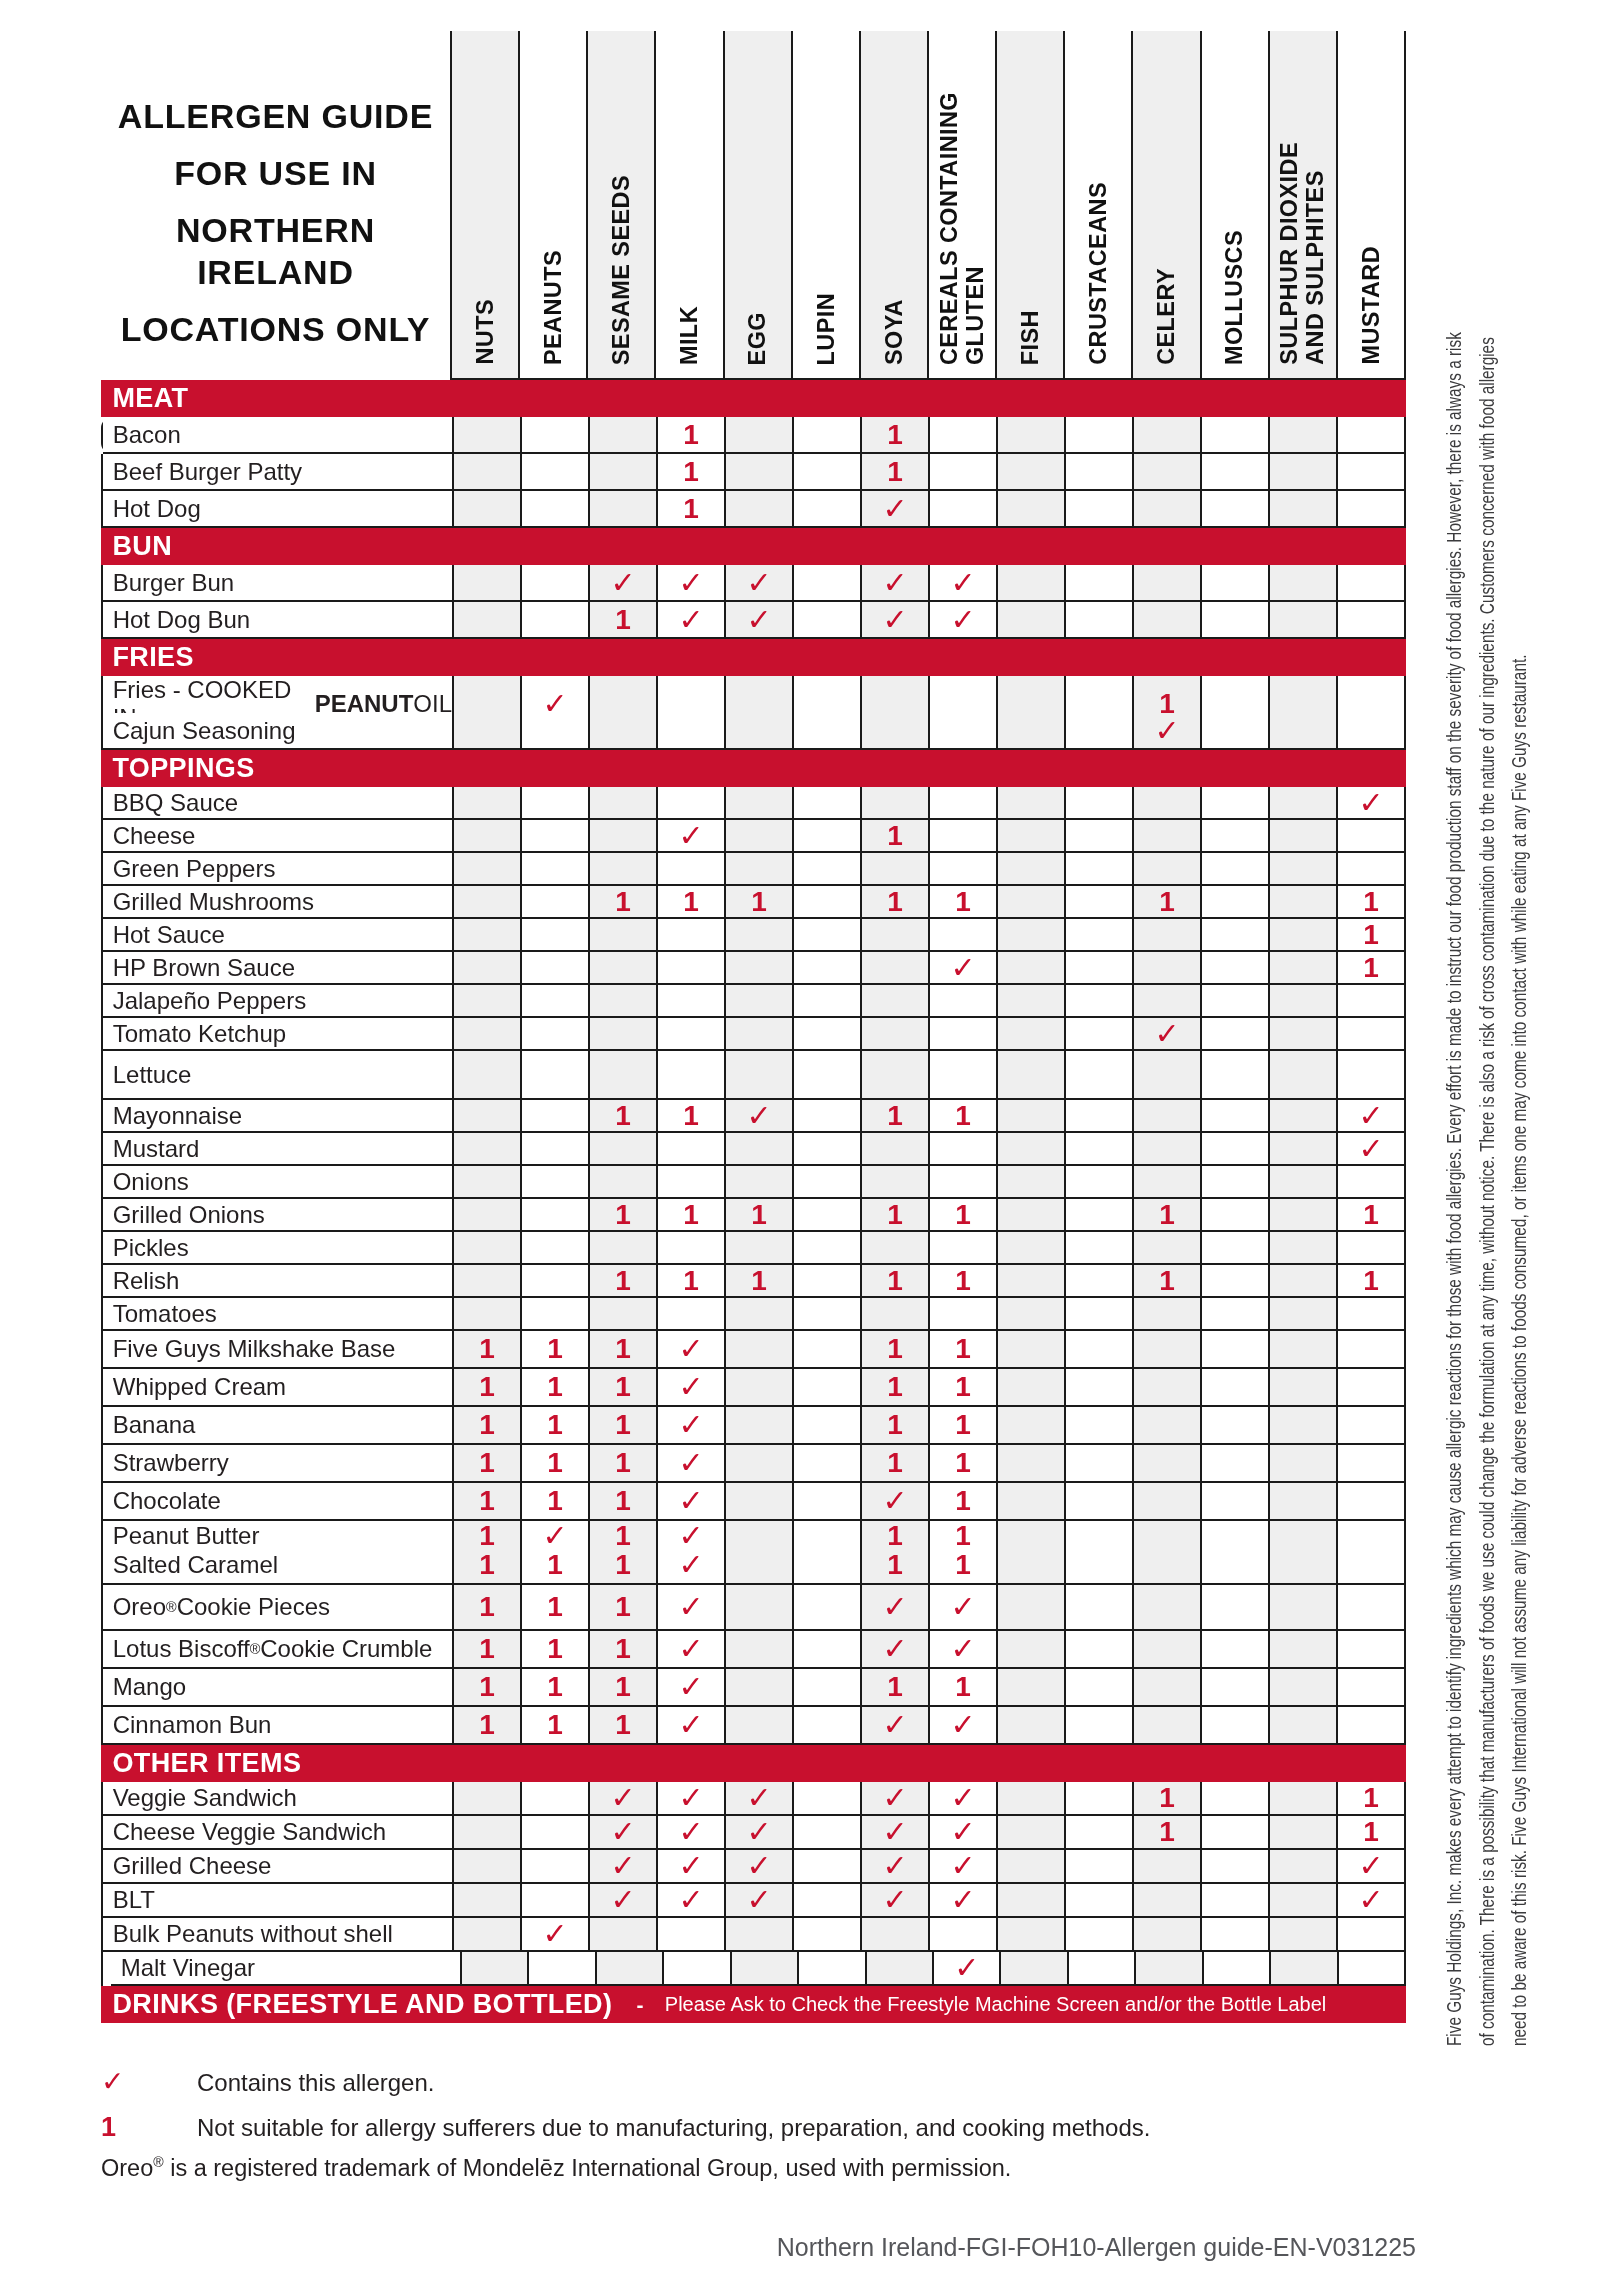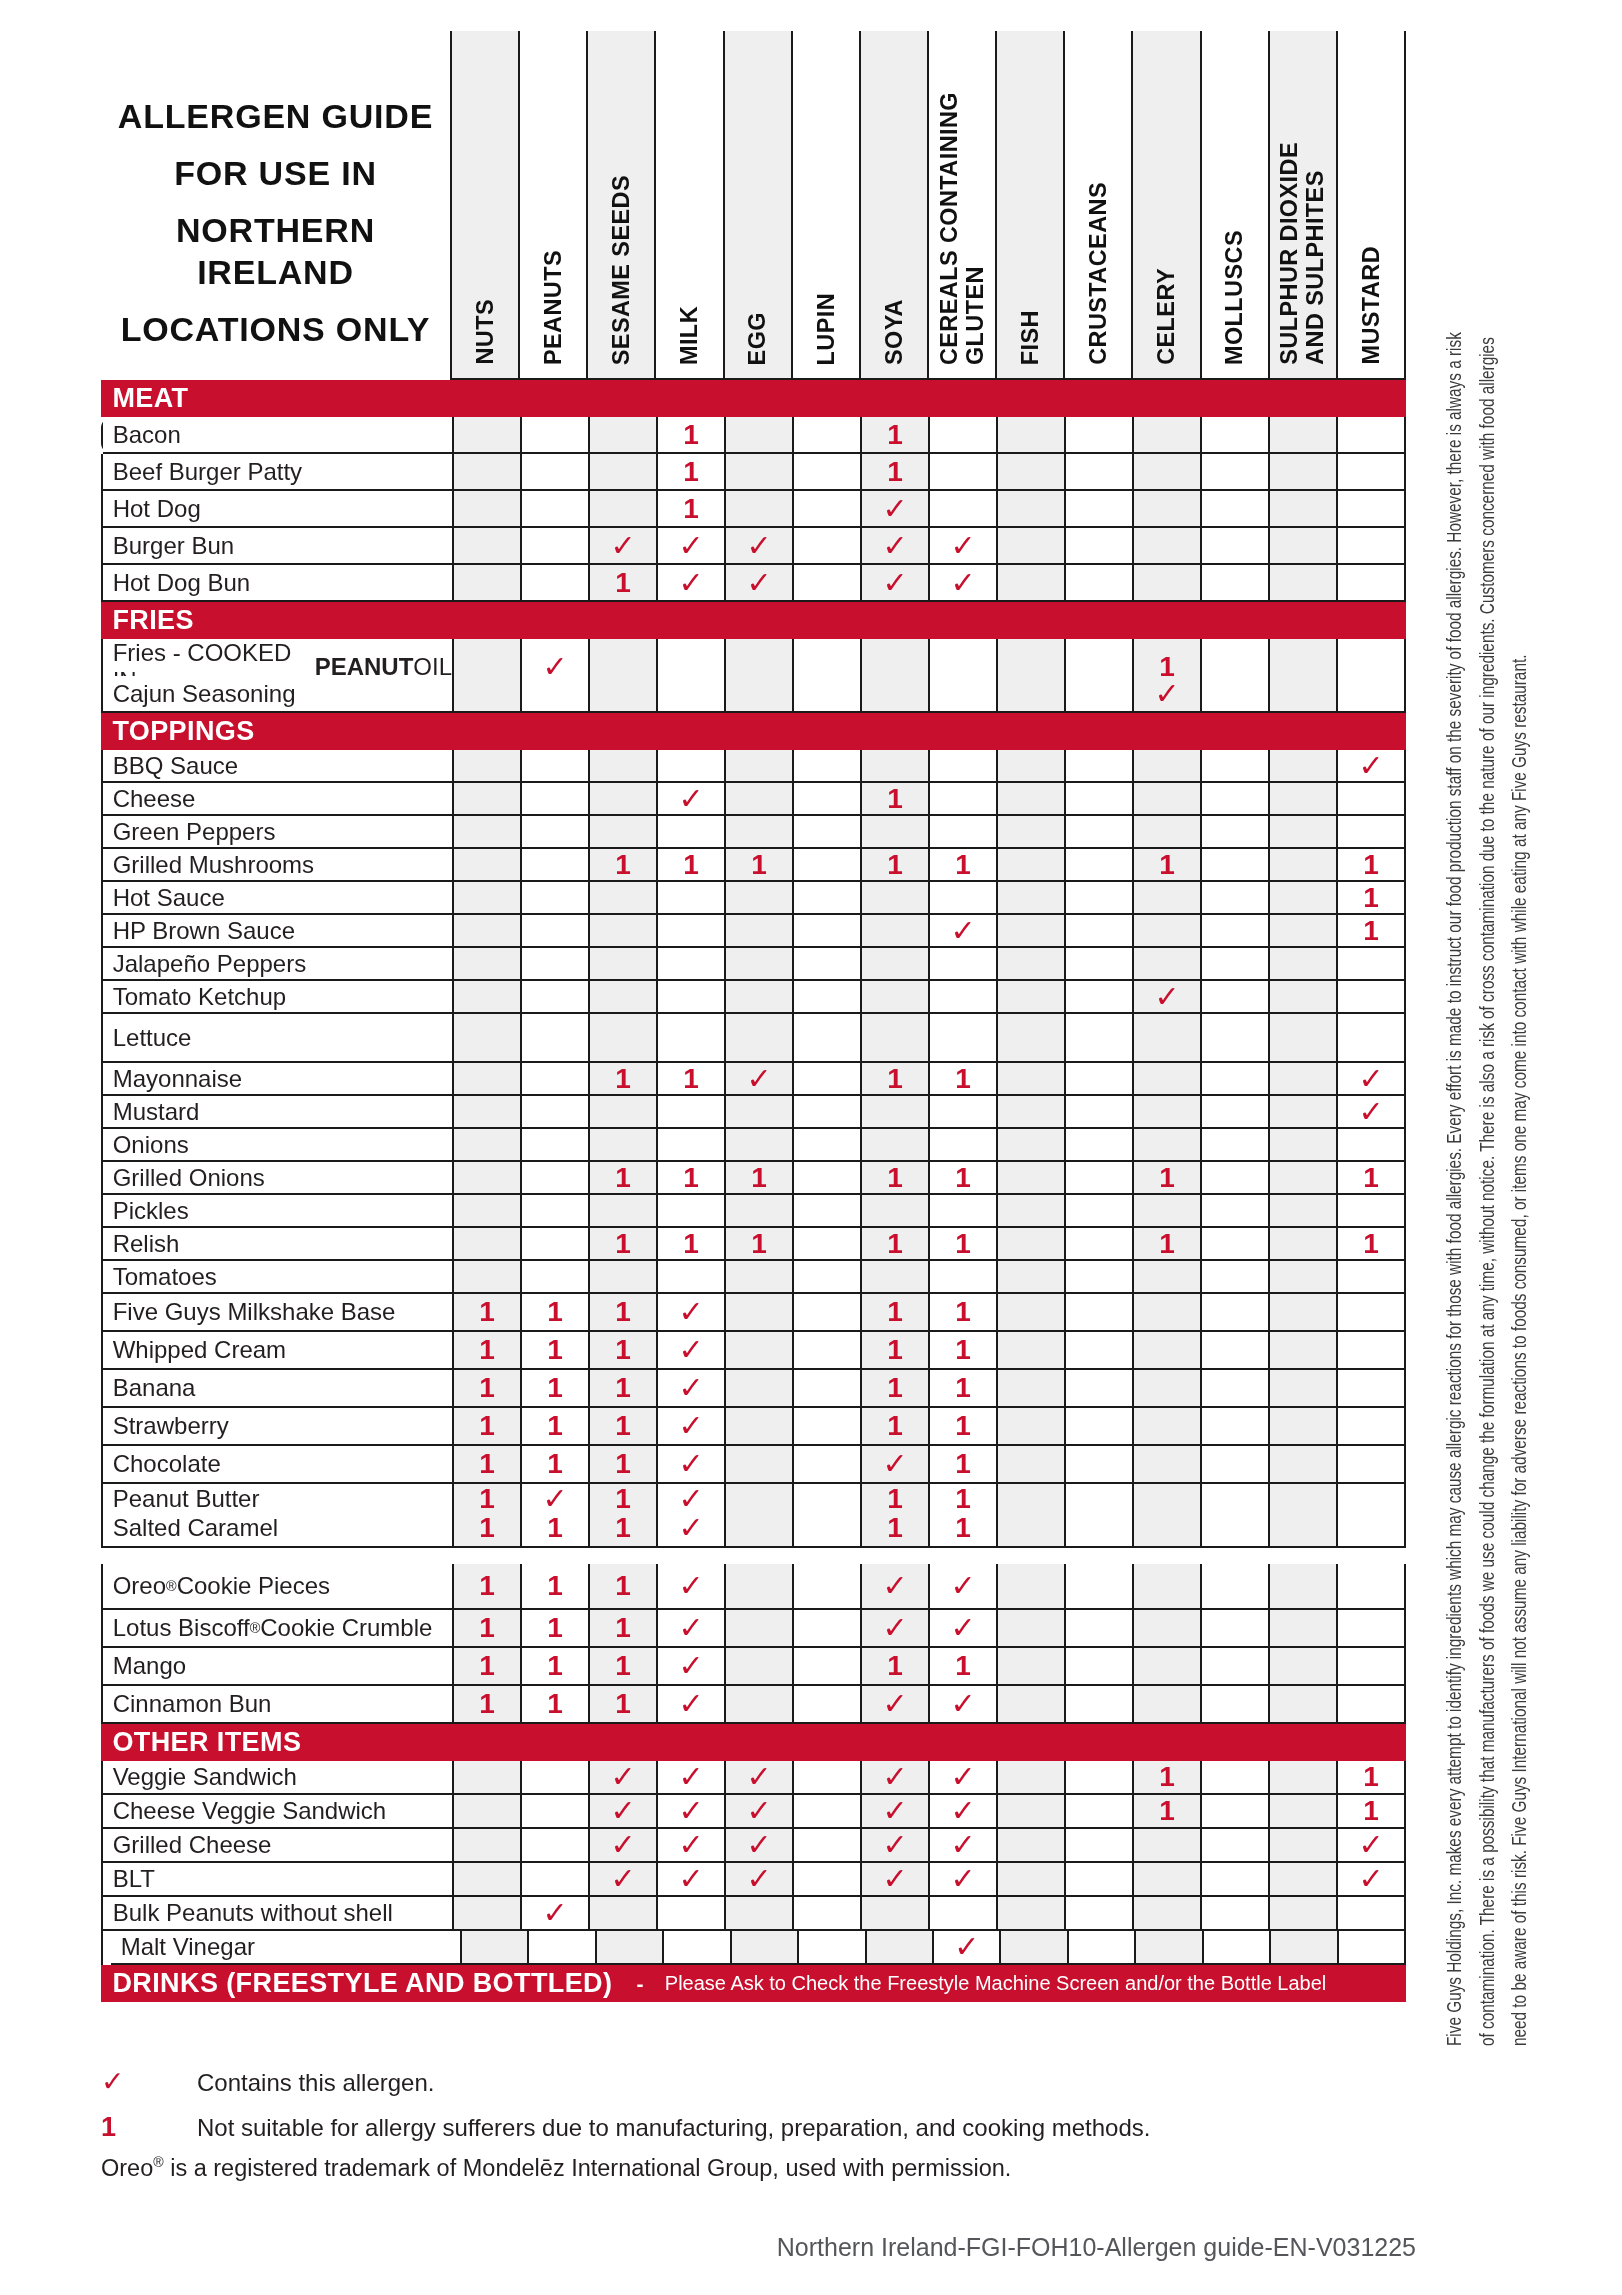"BUN" div.sbar { html: none -> <div> <span>BUN</span> </div> }
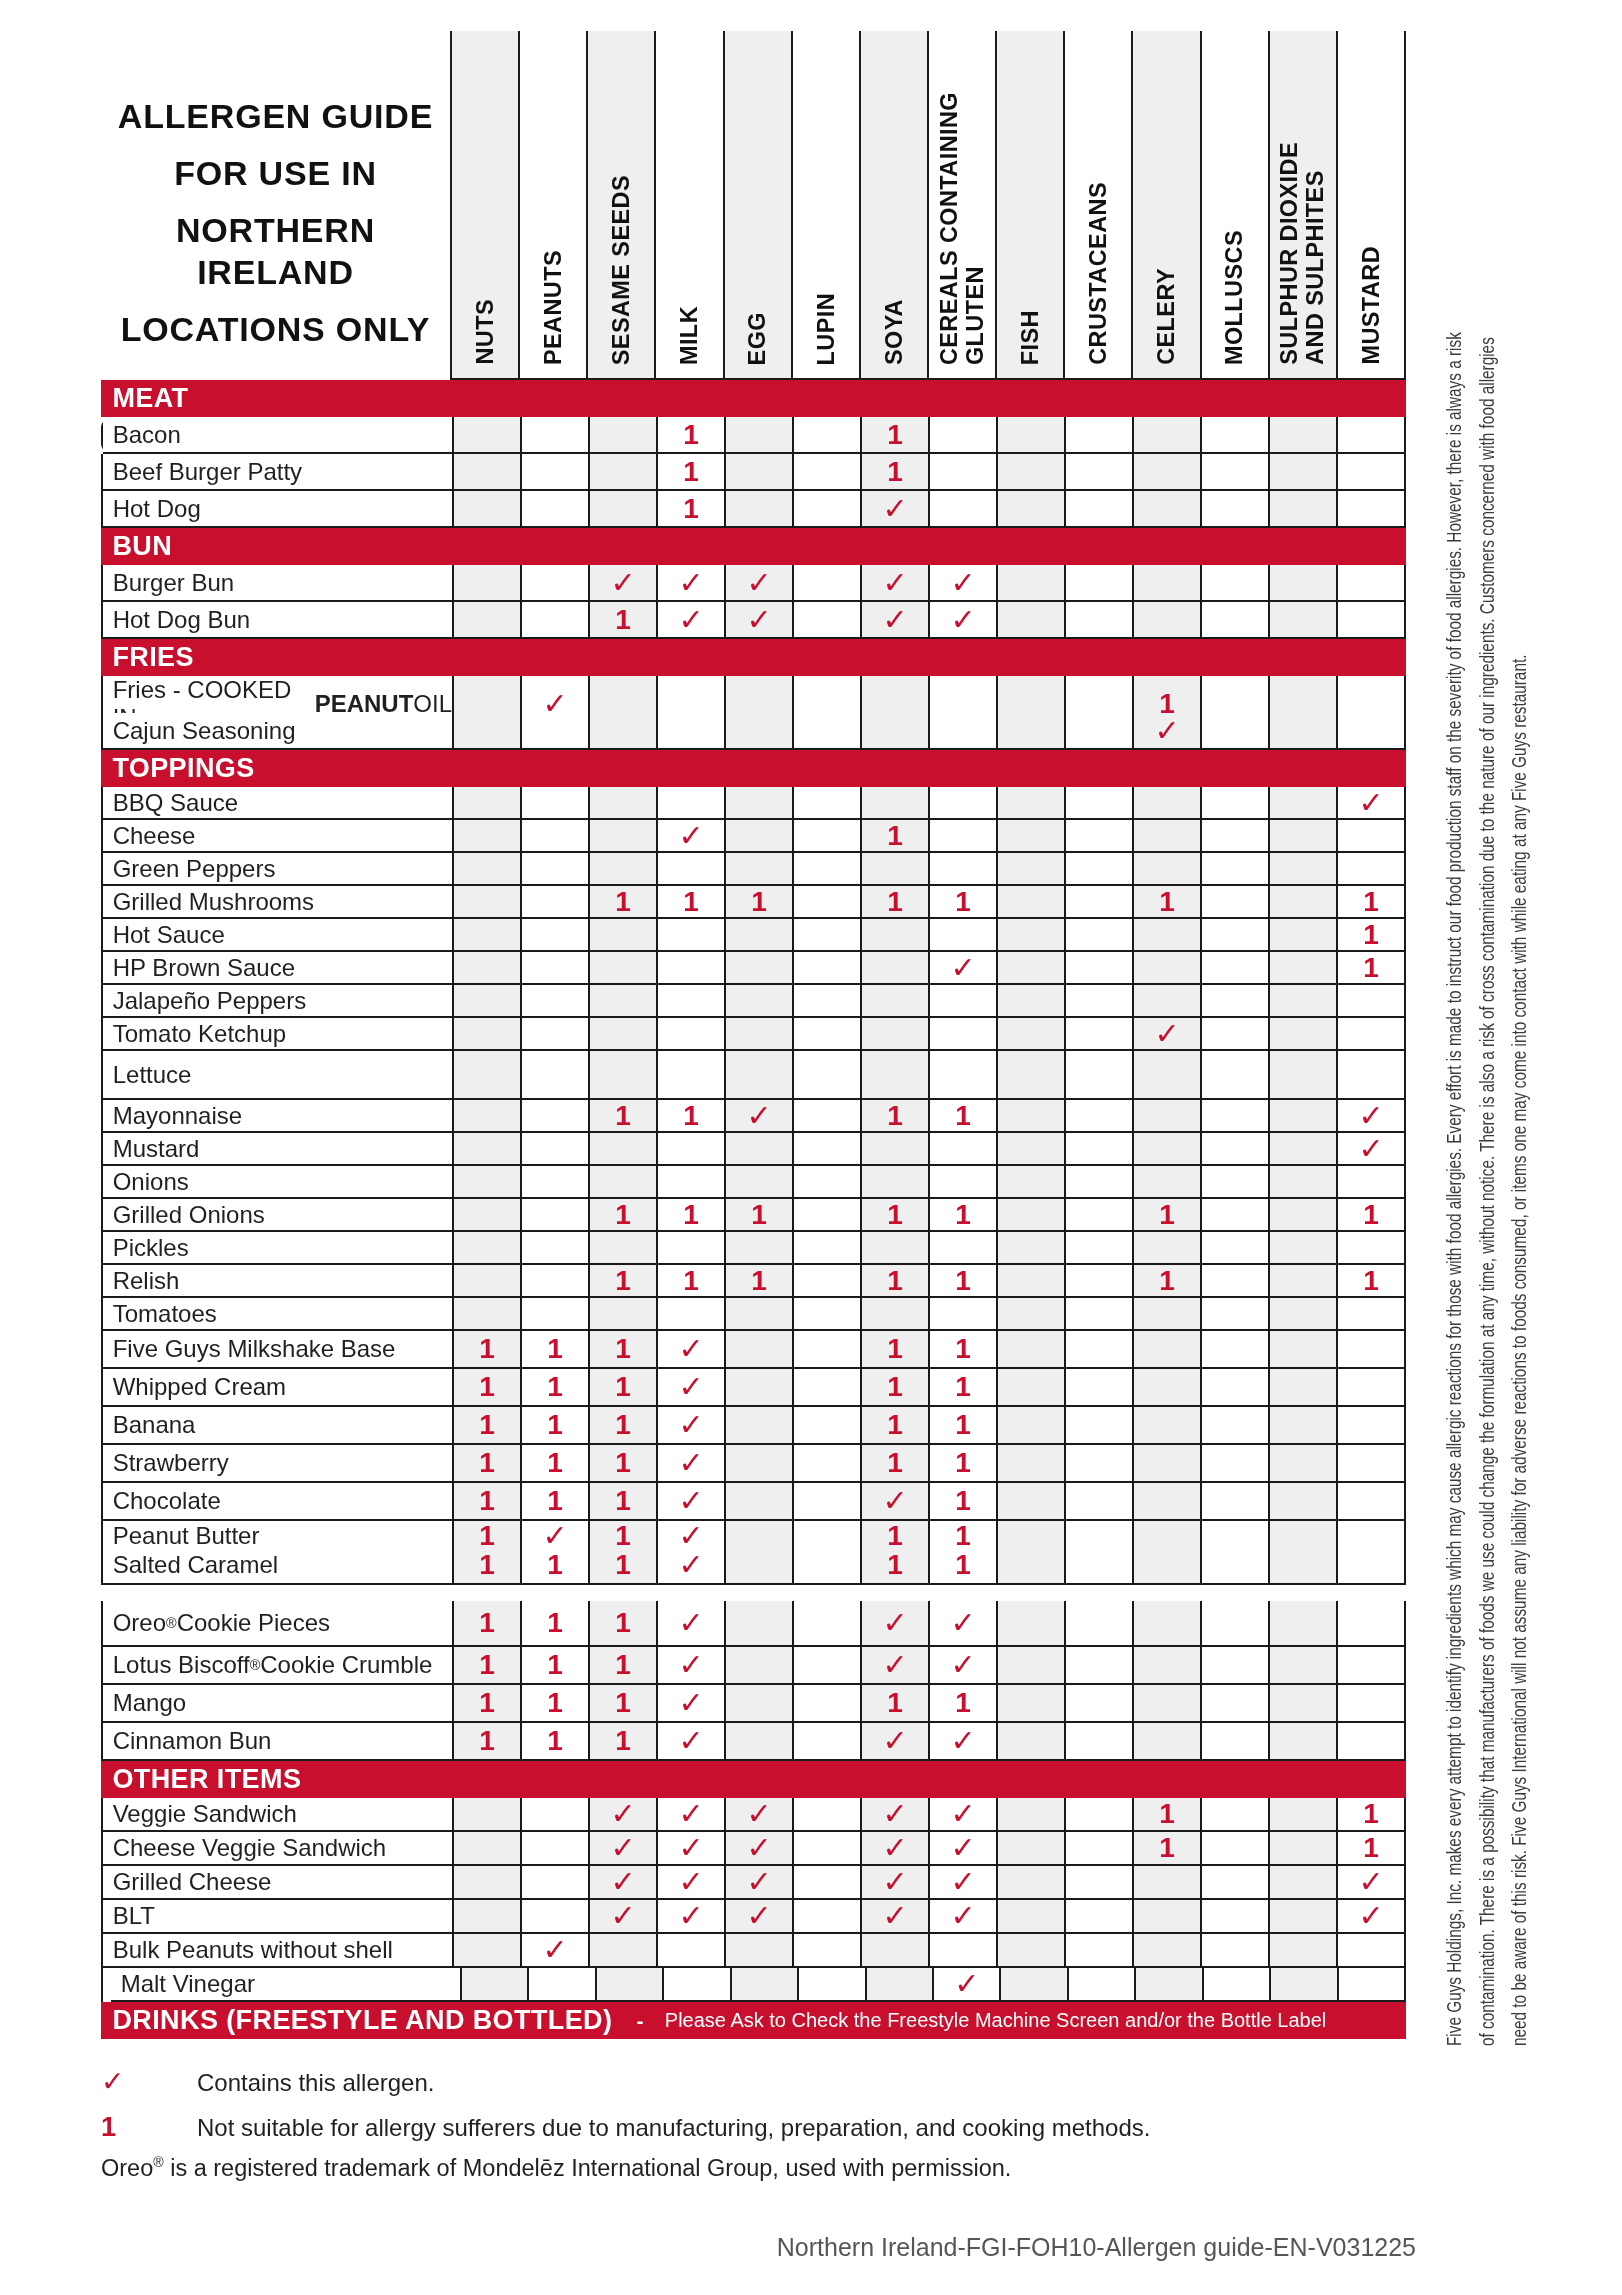"Oreo Cookie Pieces" div.grid-row { margin-top: 16px -> none }
